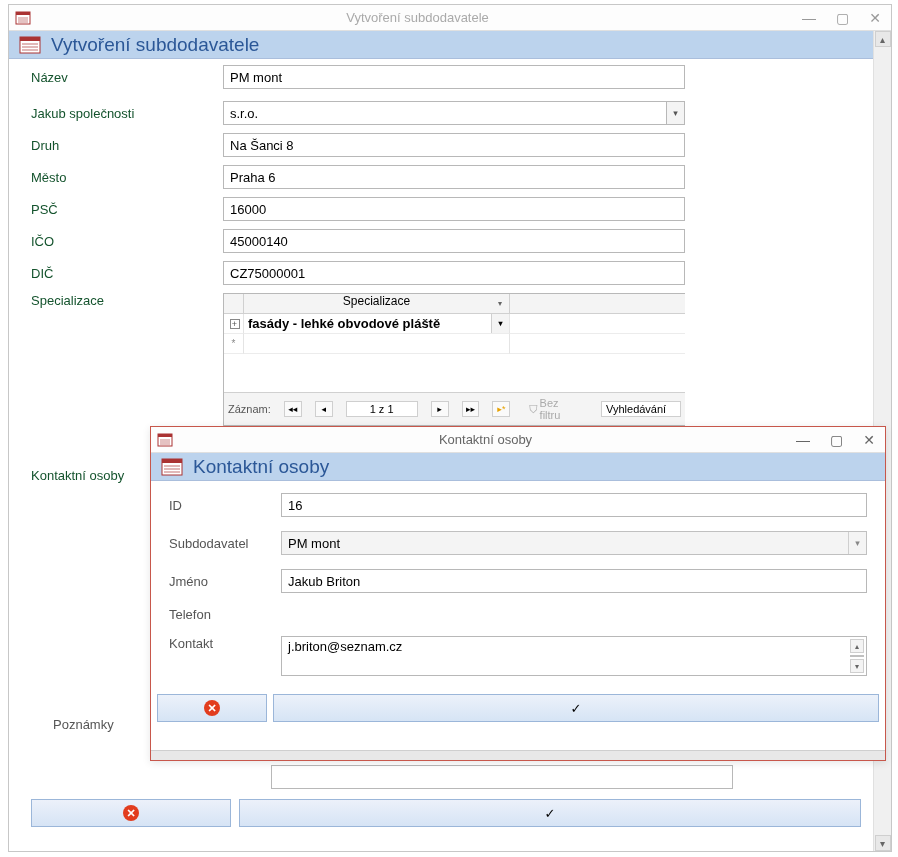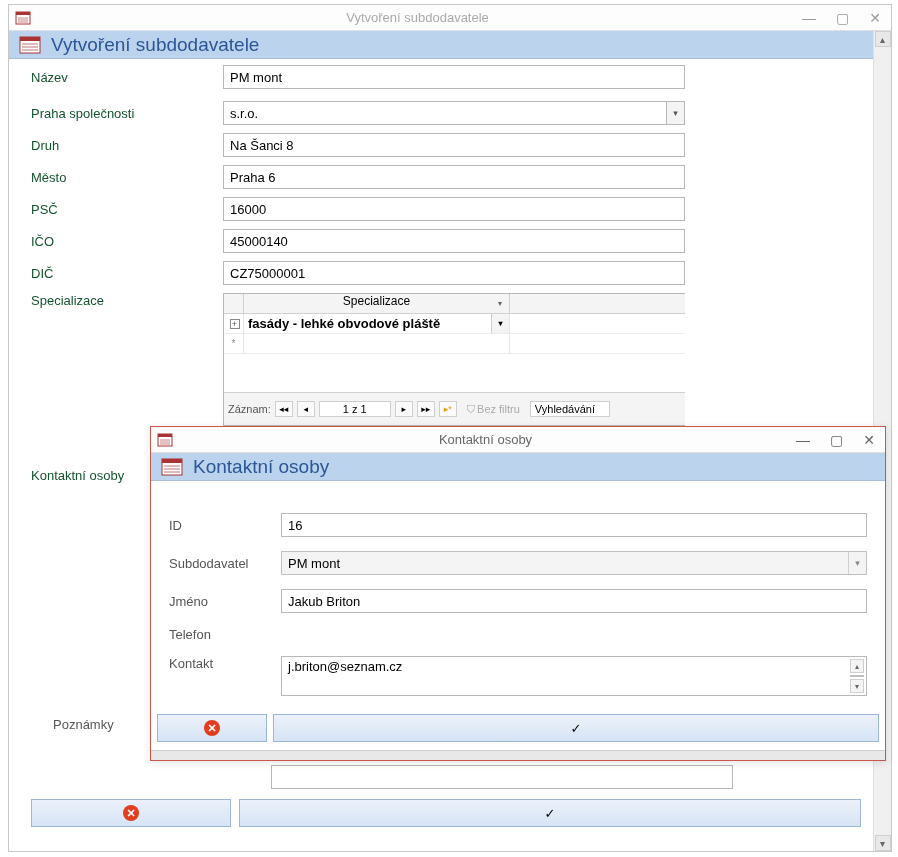"Praha společnosti" span.field-label { text: Praha -> Jakub }
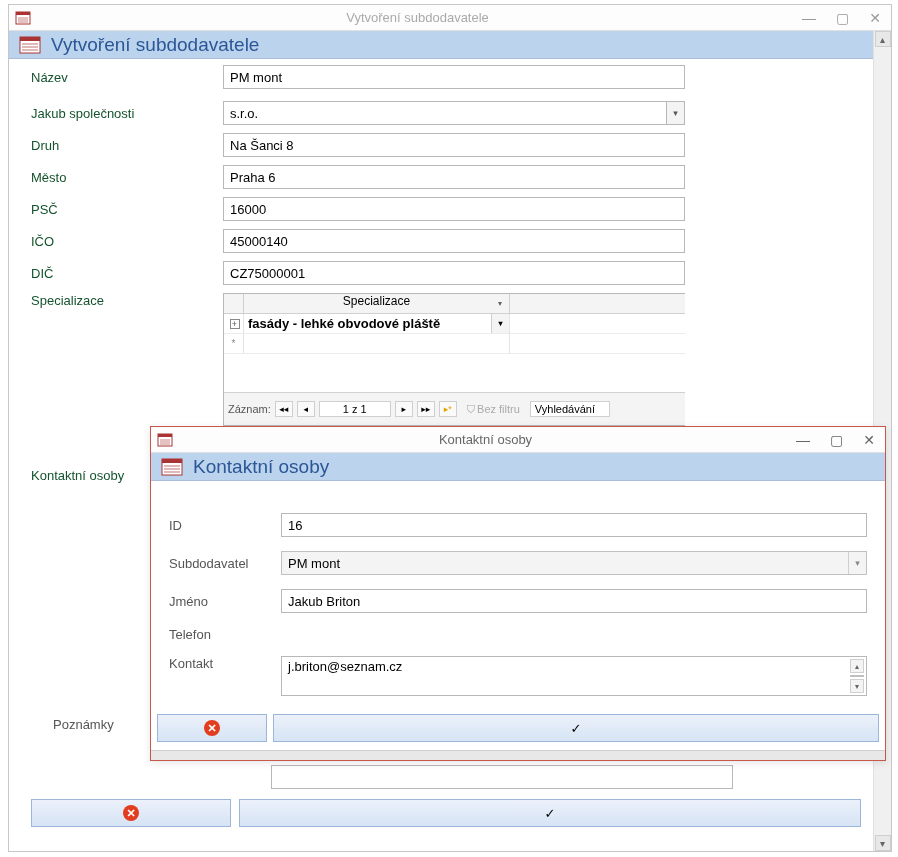"Záznam:" .recnav { gap: 4px -> 13px }
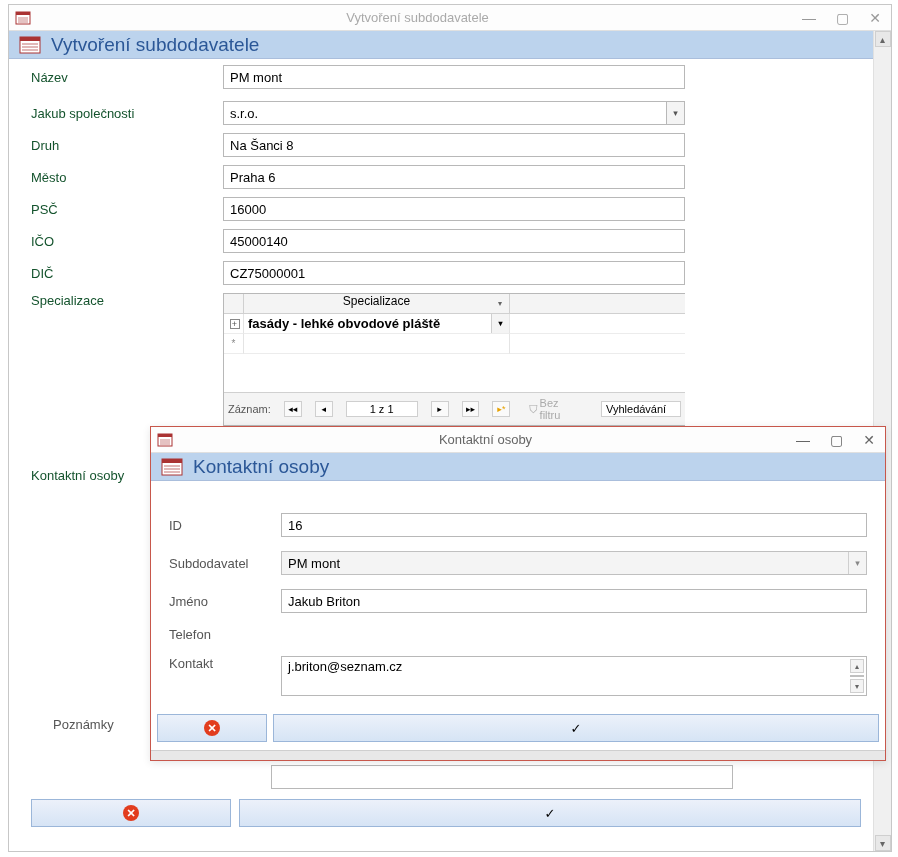"ID" .inner-body { margin-top: 8px -> none; padding: 24px 18px 4px 18px -> 12px 18px 4px 18px }
